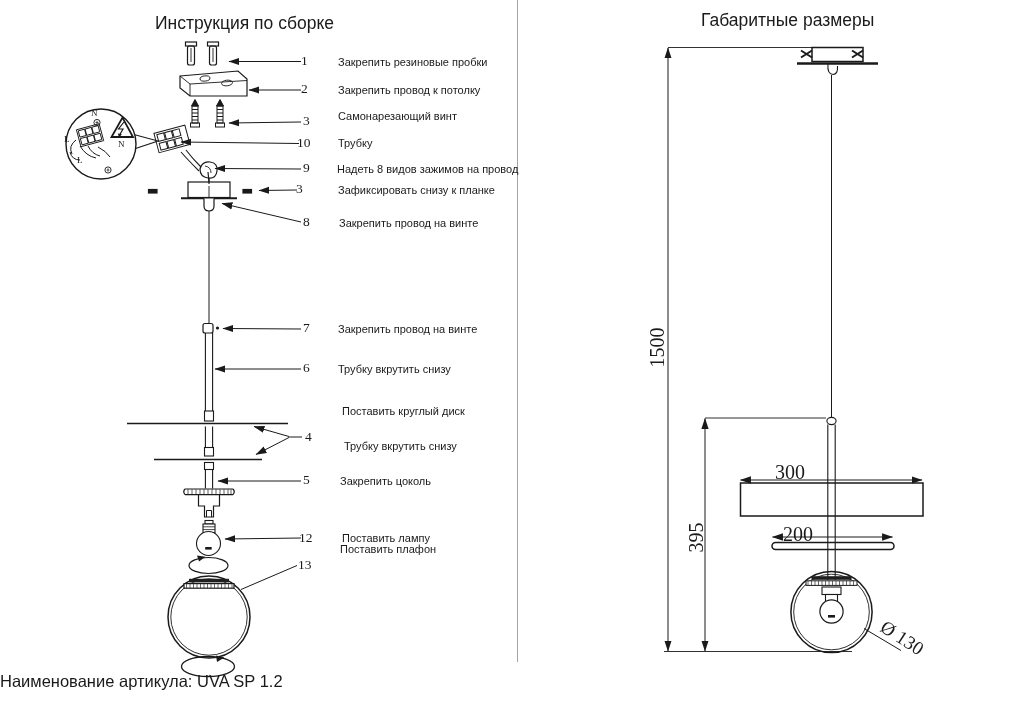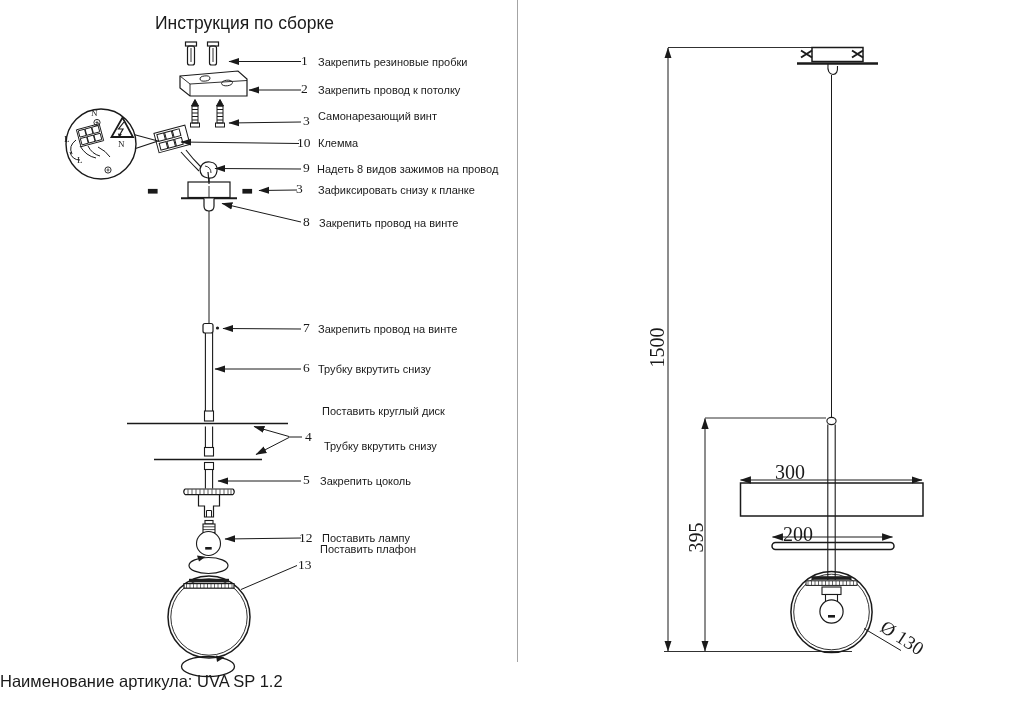"Габаритные размеры" div.t { html: none -> <div>Габаритные размеры</div> }
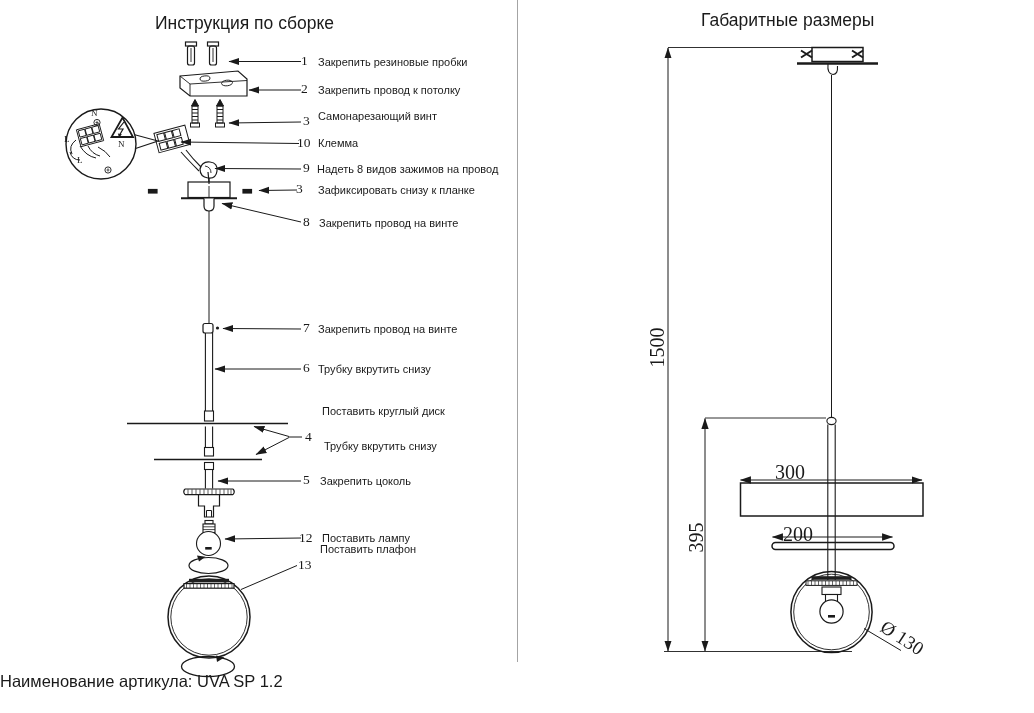"Закрепить резиновые пробки" .lbl { margin-left: none -> 20px }
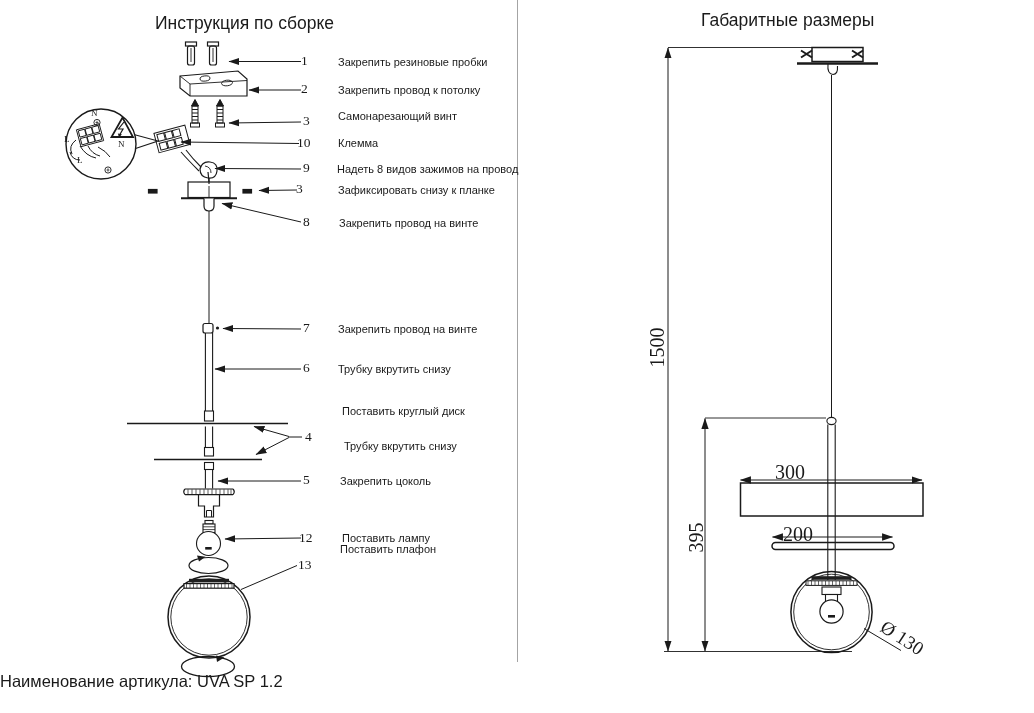"Клемма" div.t { text: Клемма -> Трубку }
